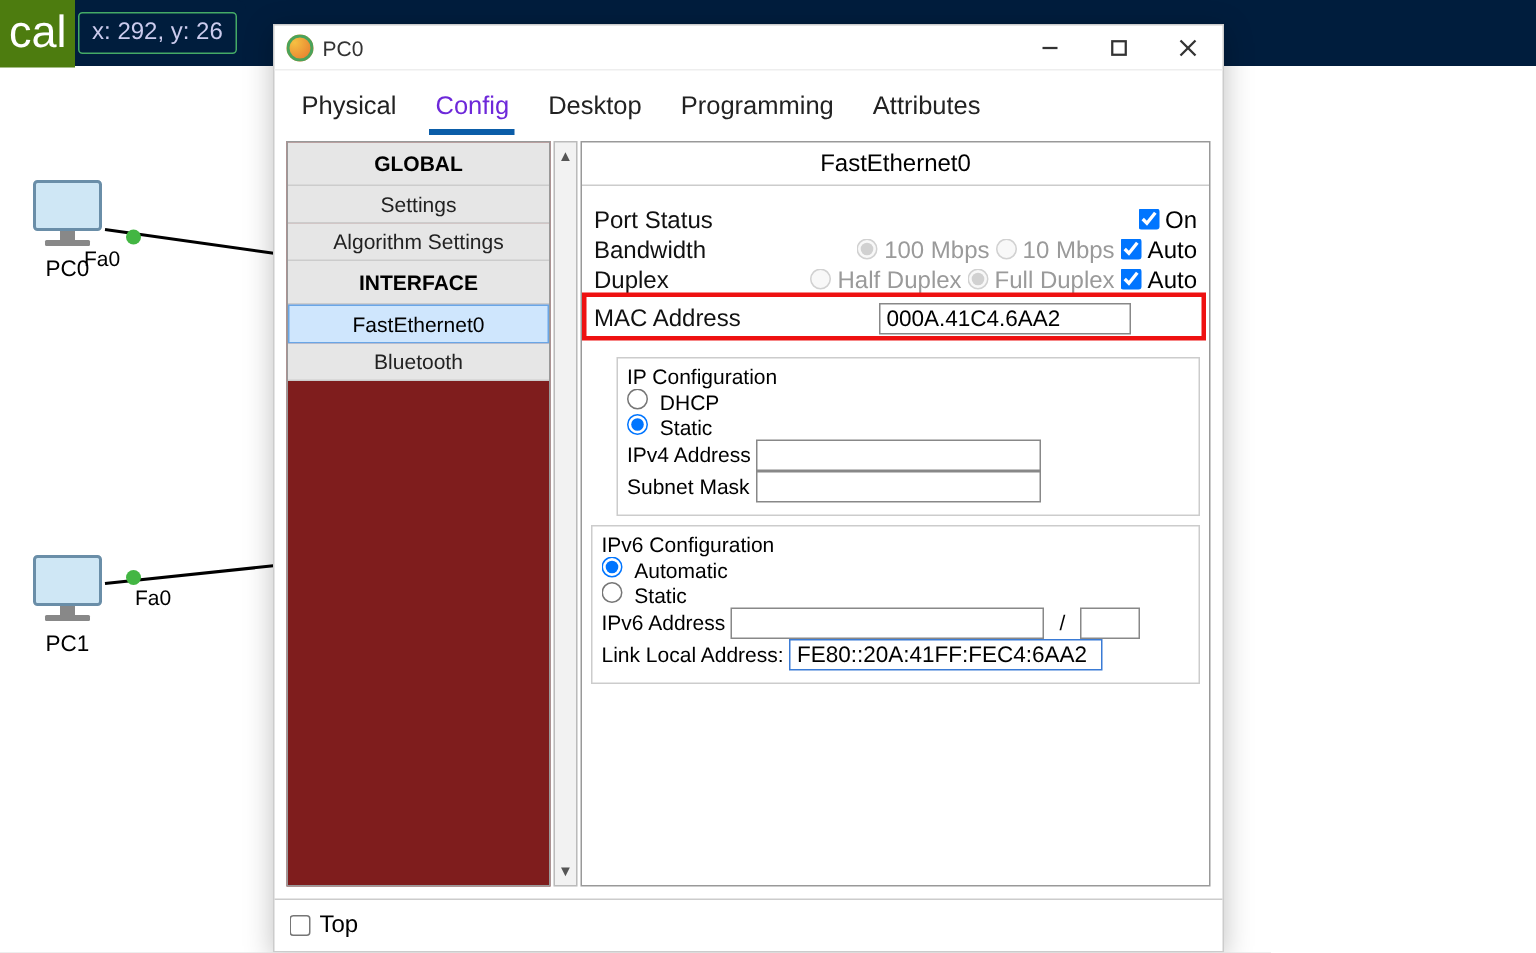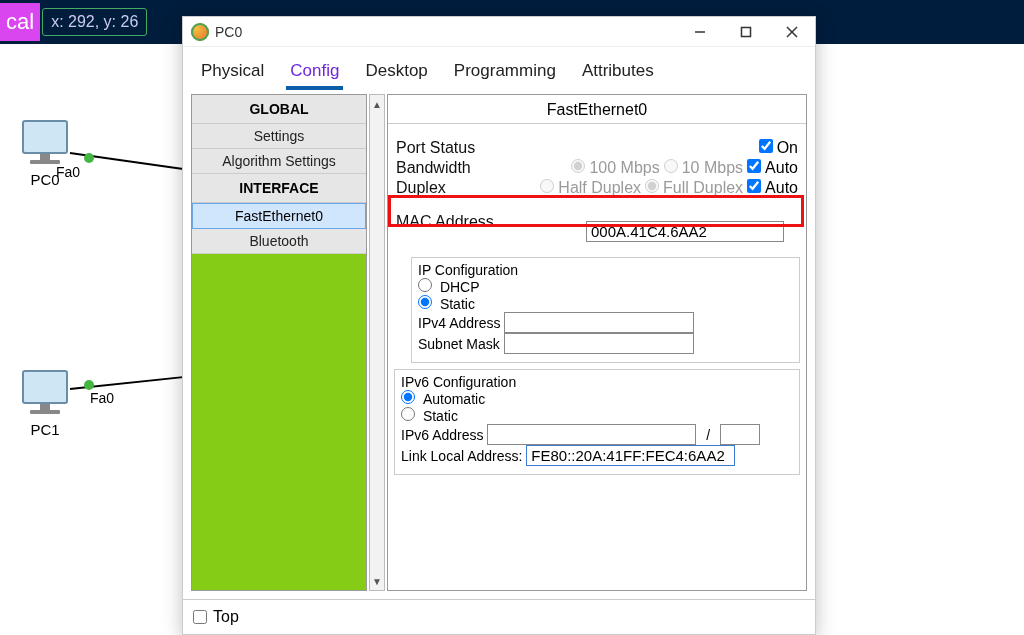"cal" .coord-bar .cal { background: #d946ef -> #4d7c0f; font-size: 22px -> 30px }
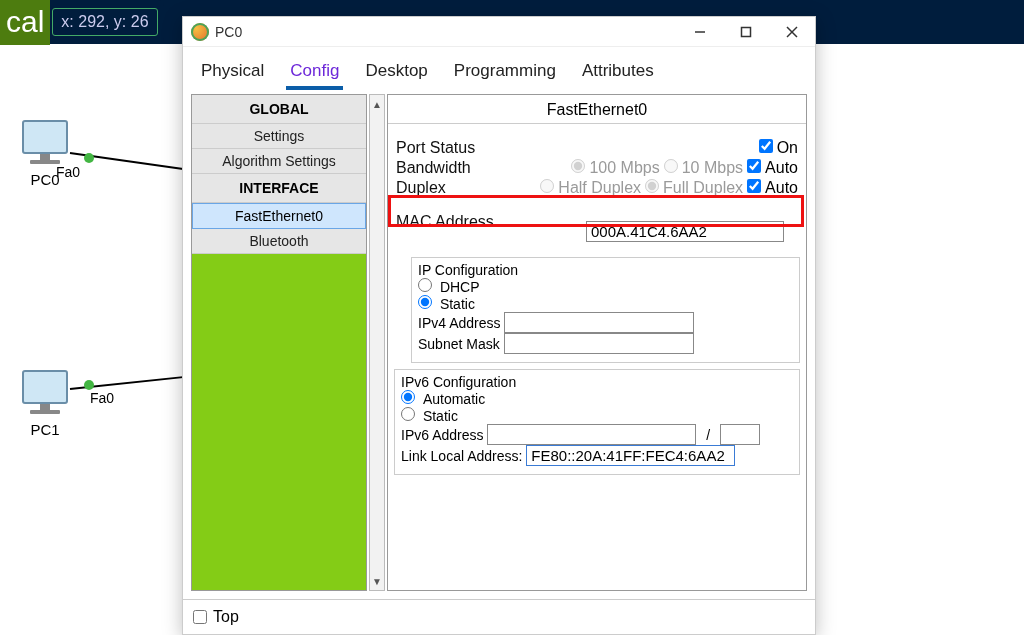"GLOBAL" .left-panel { background: #84cc16 -> #7f1d1d }
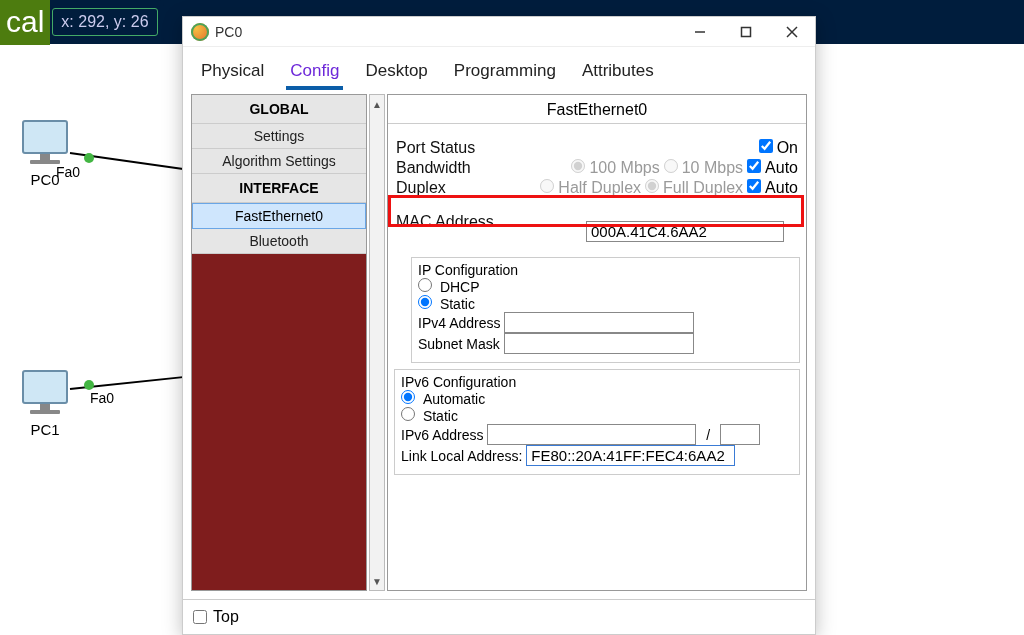"000A.41C4.6AA2" input.box { margin-top: 19px -> none; width: 198px -> 168px }
